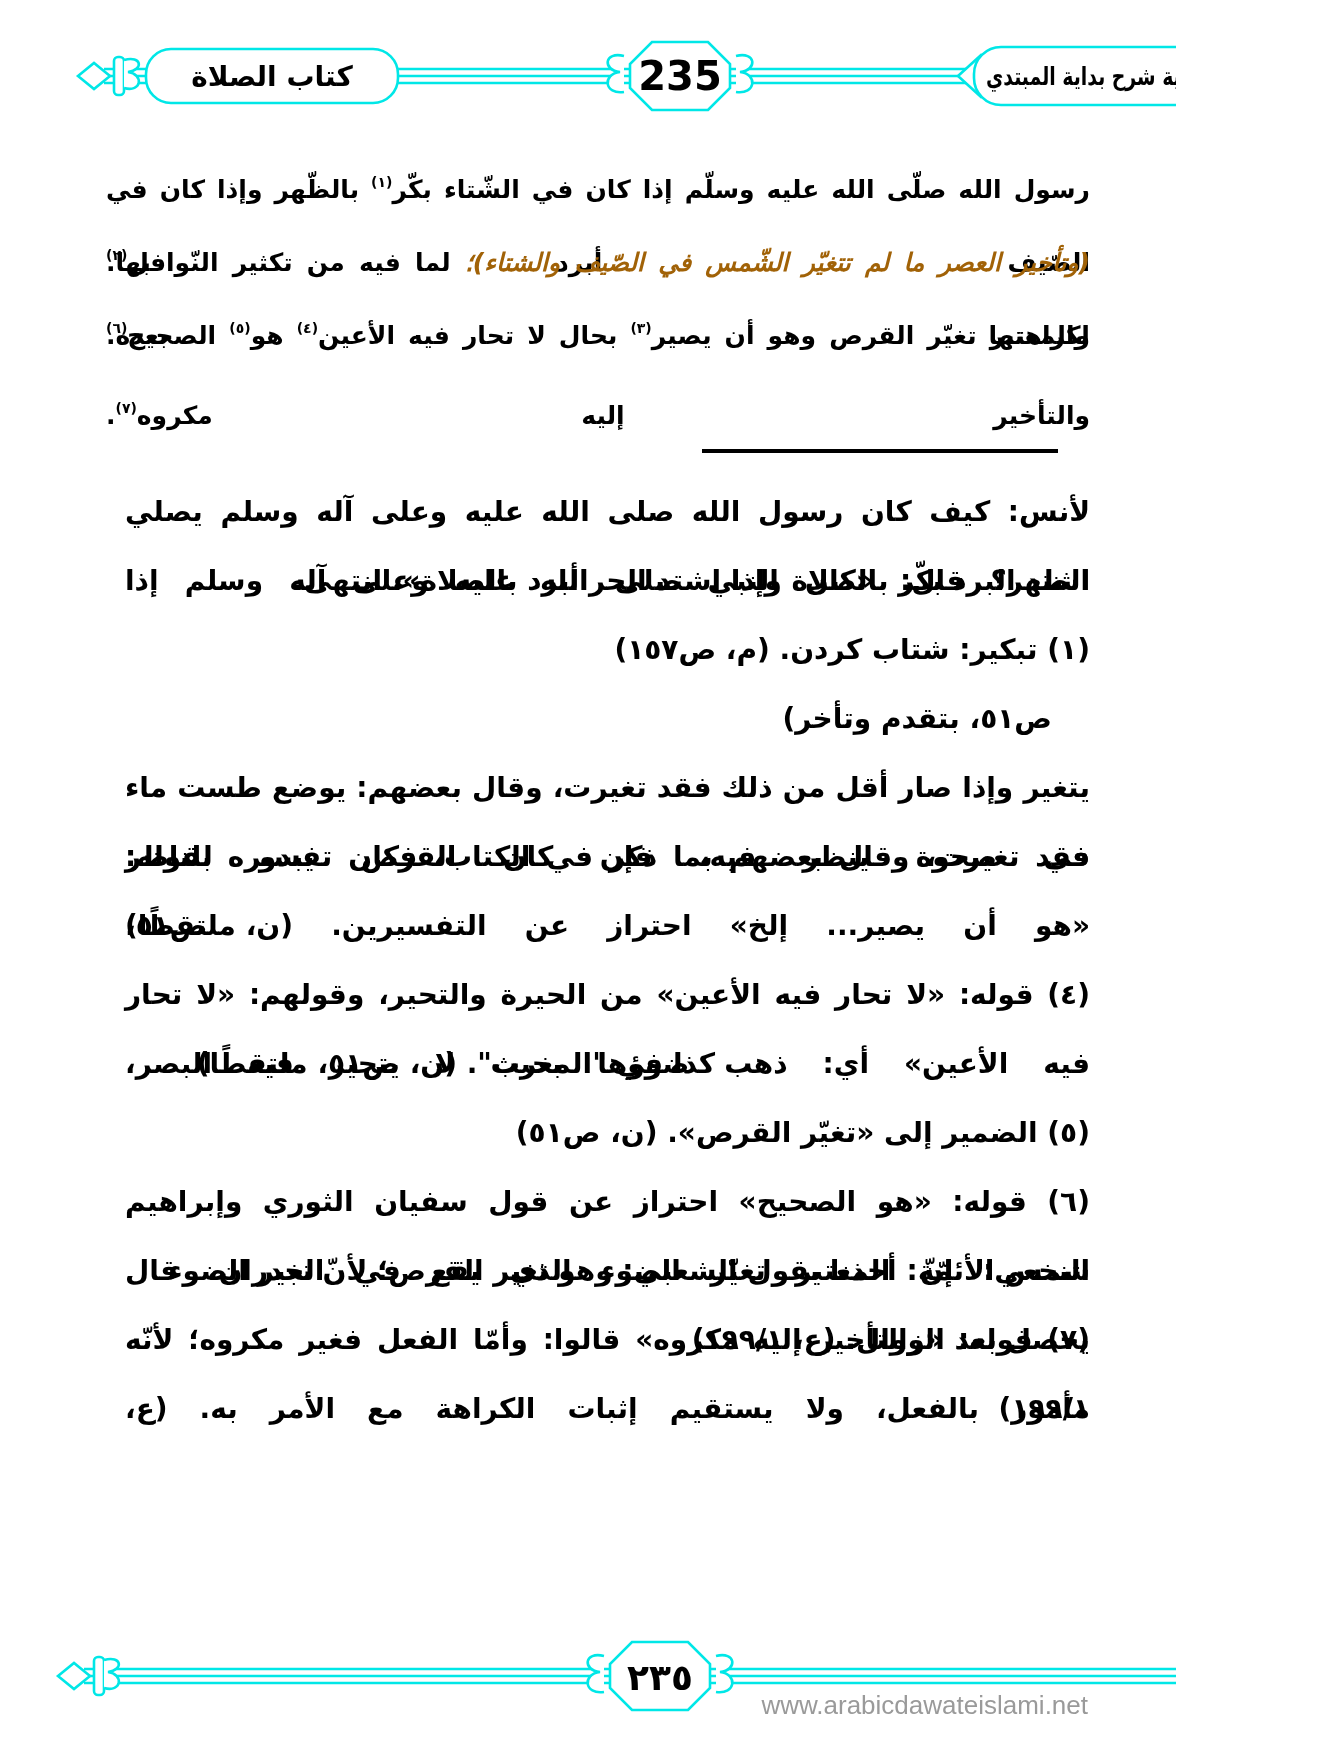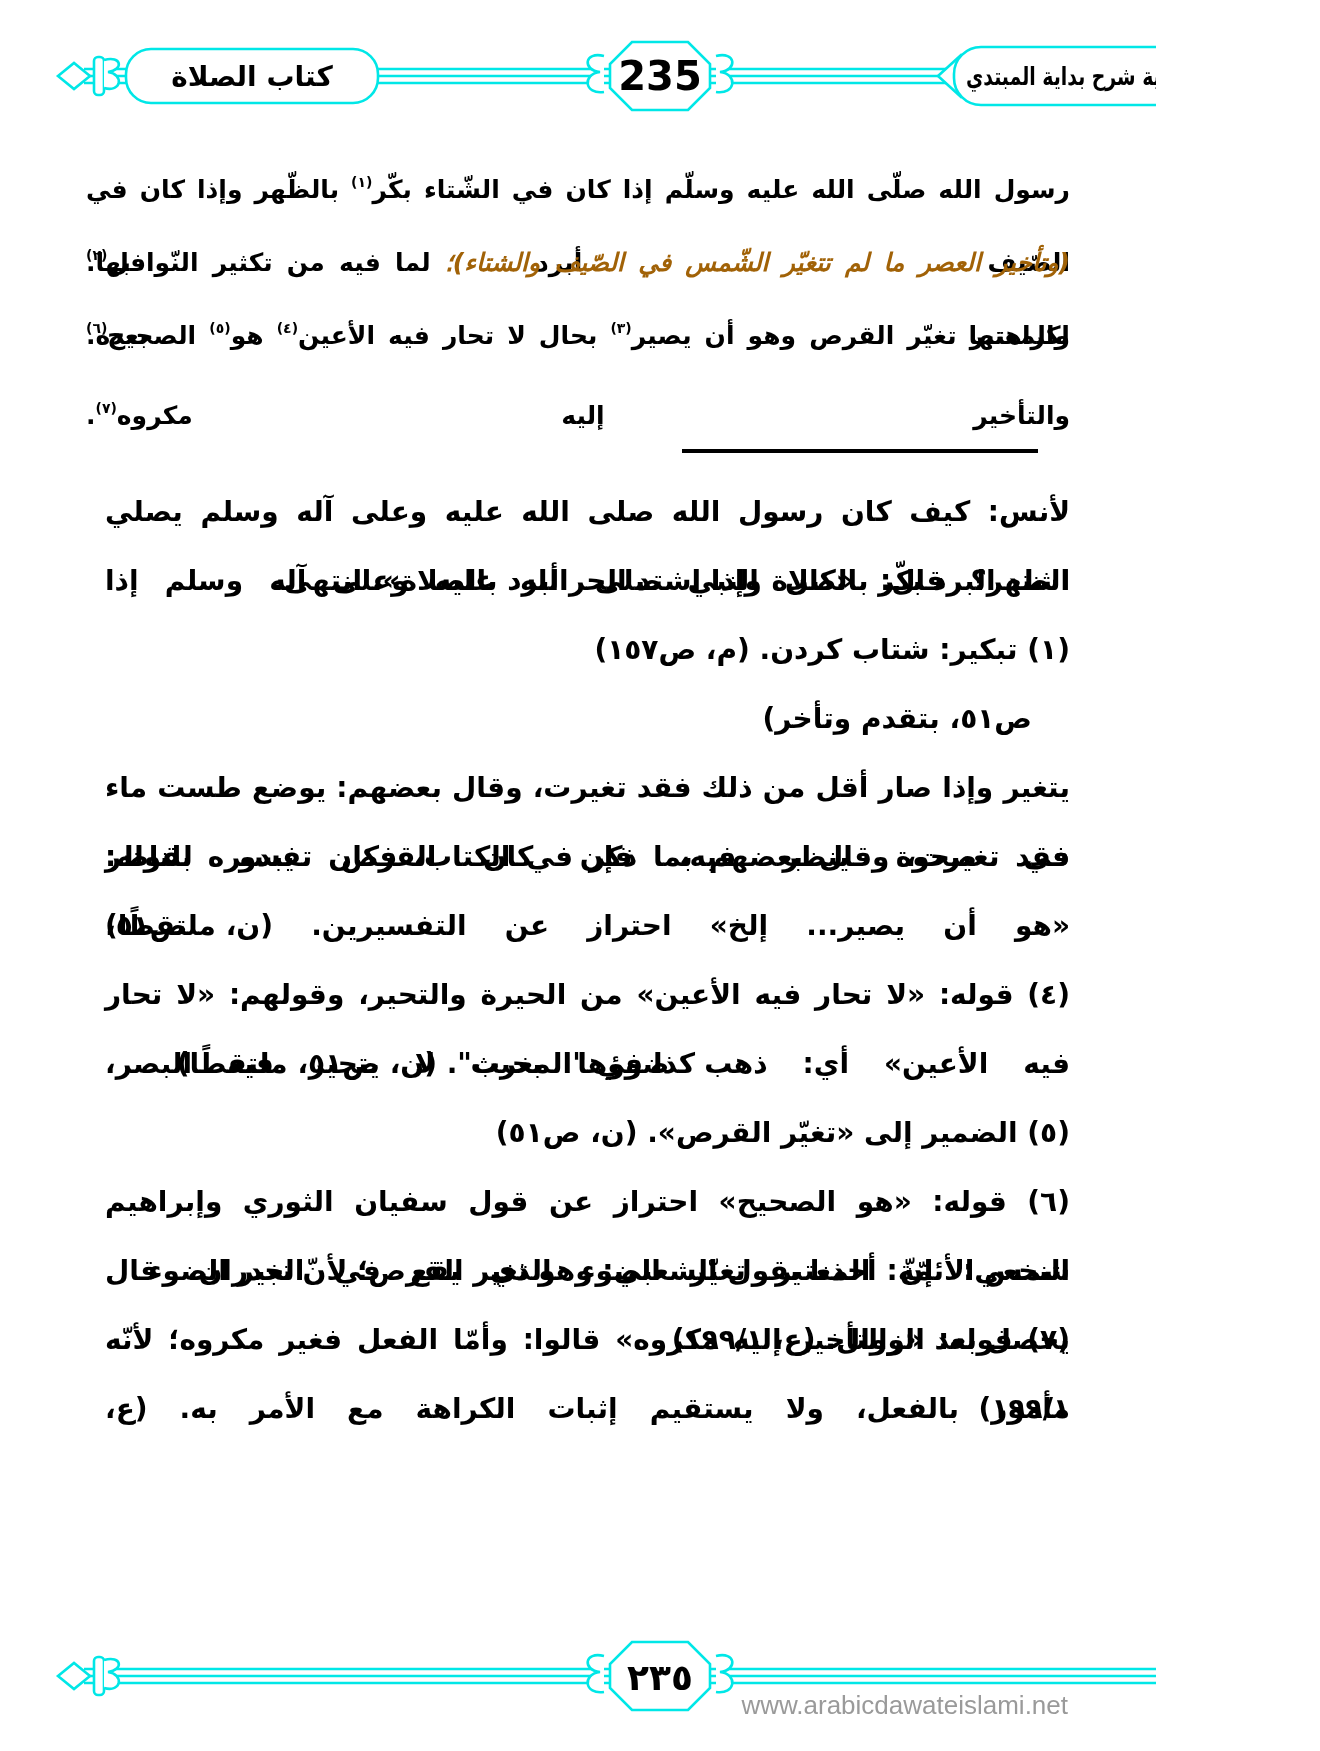"كتاب الصلاة" .page { padding-left: none -> 20px }
